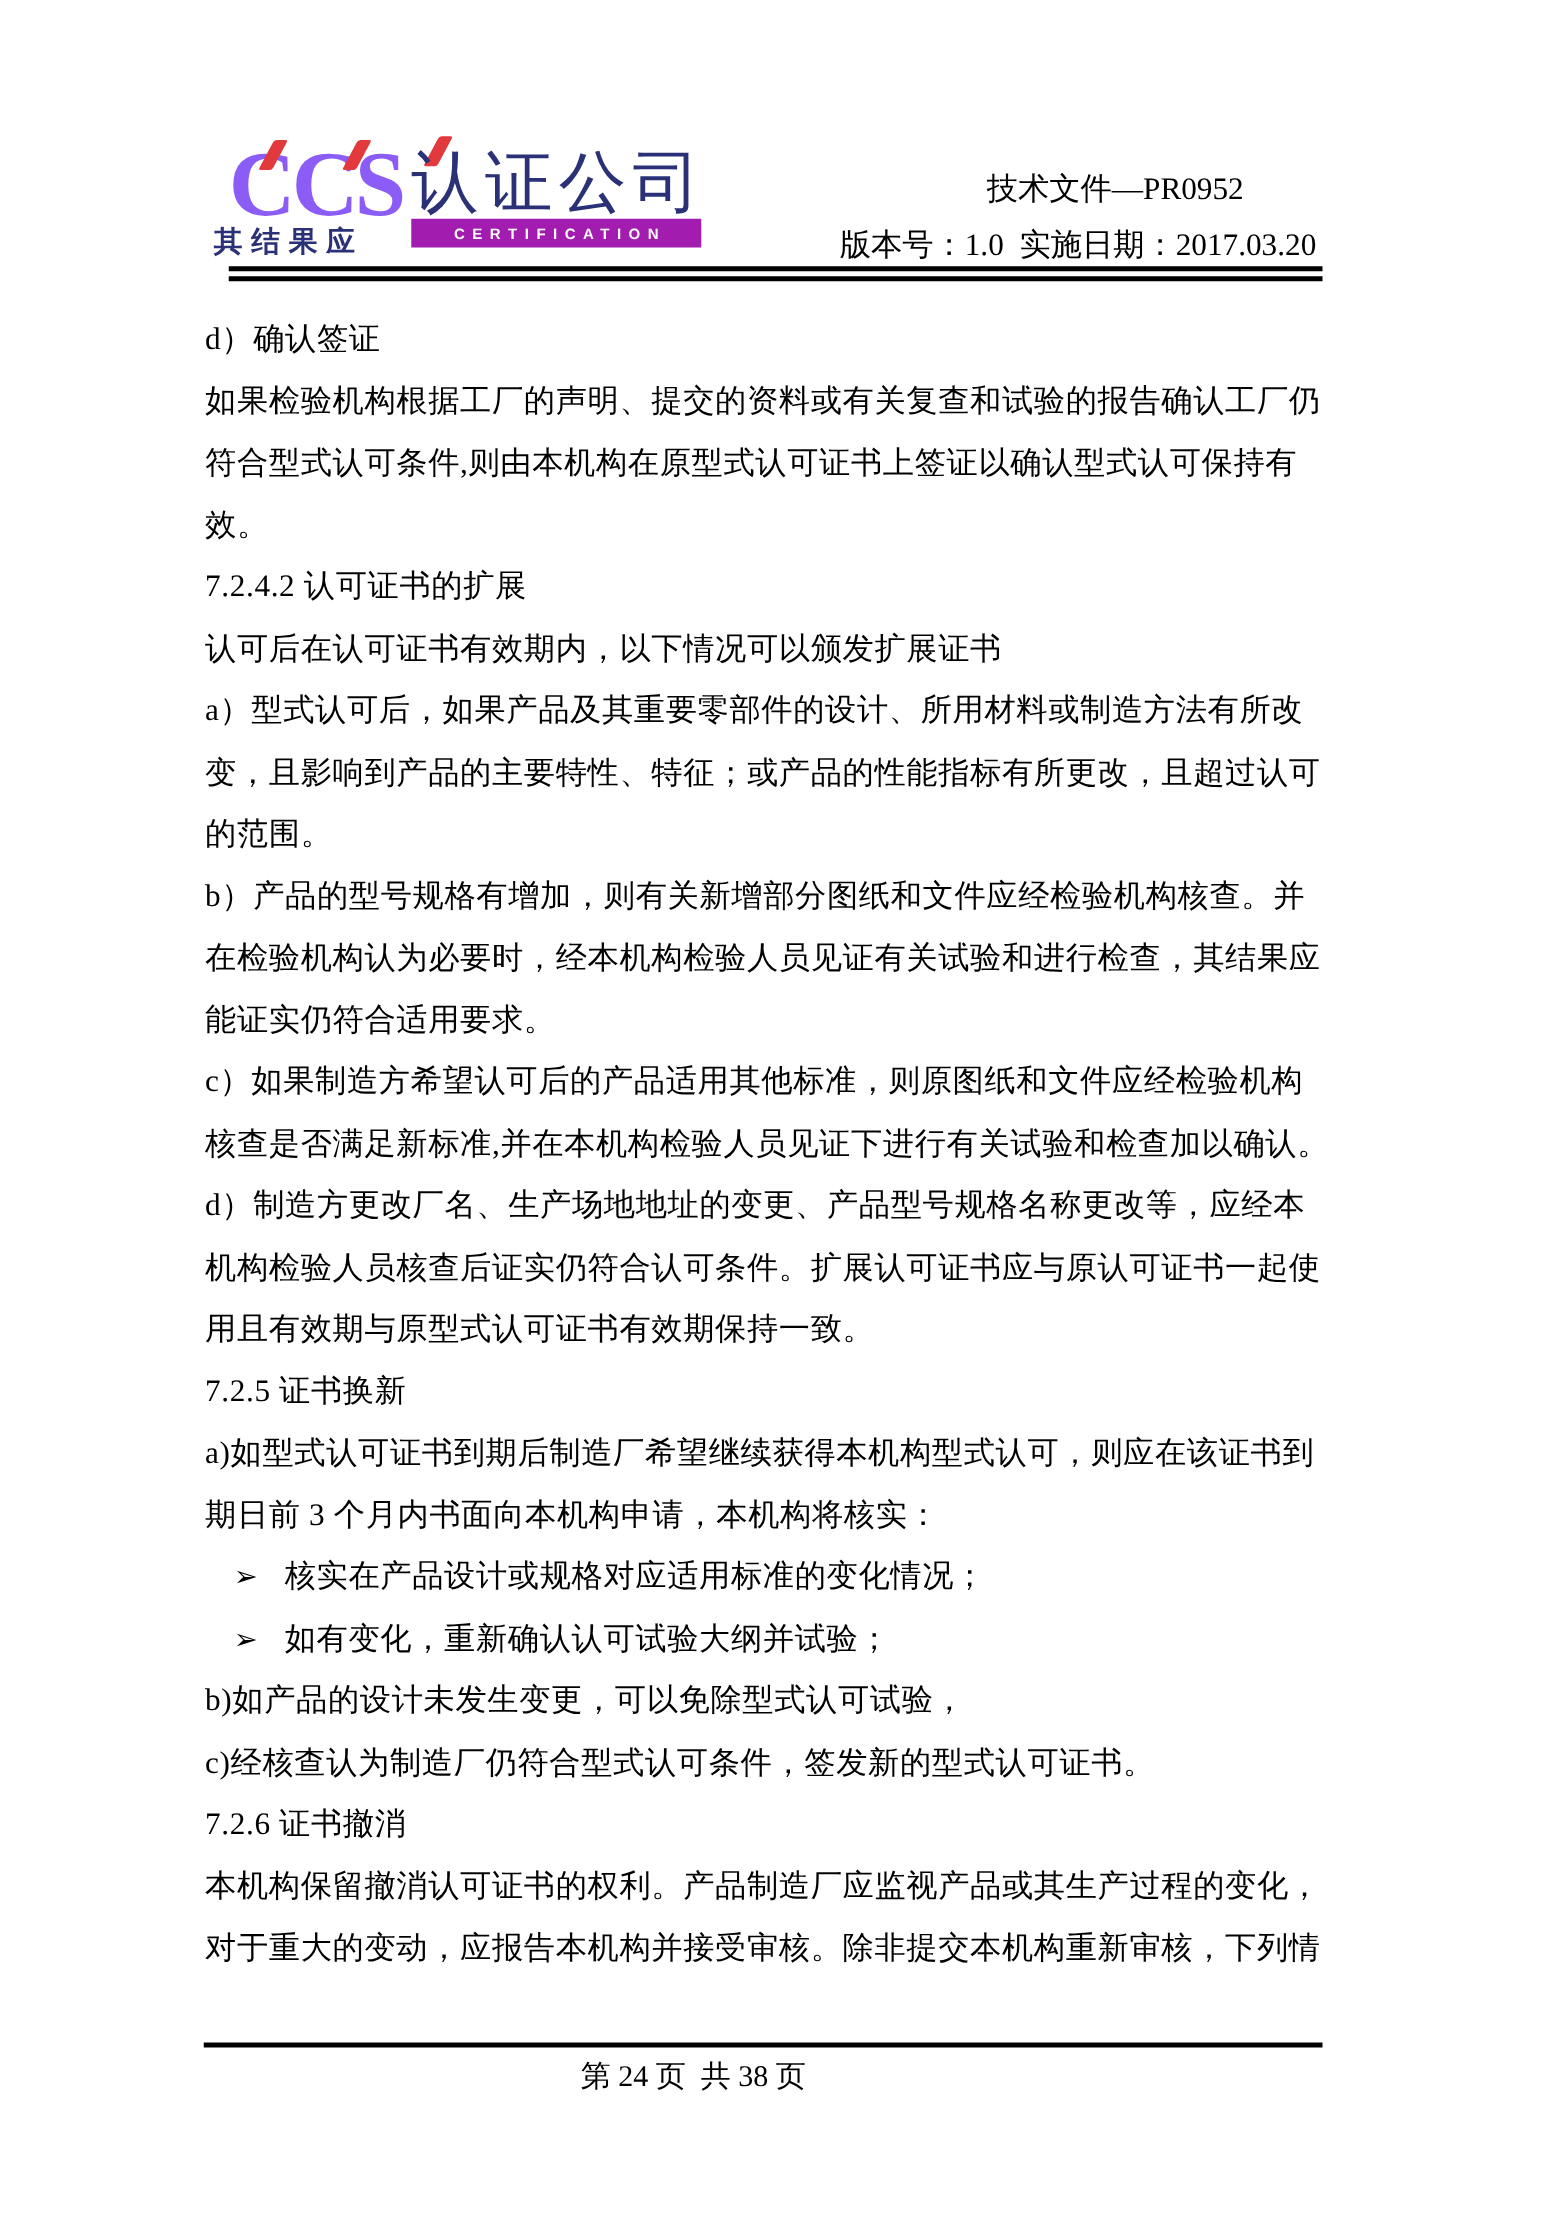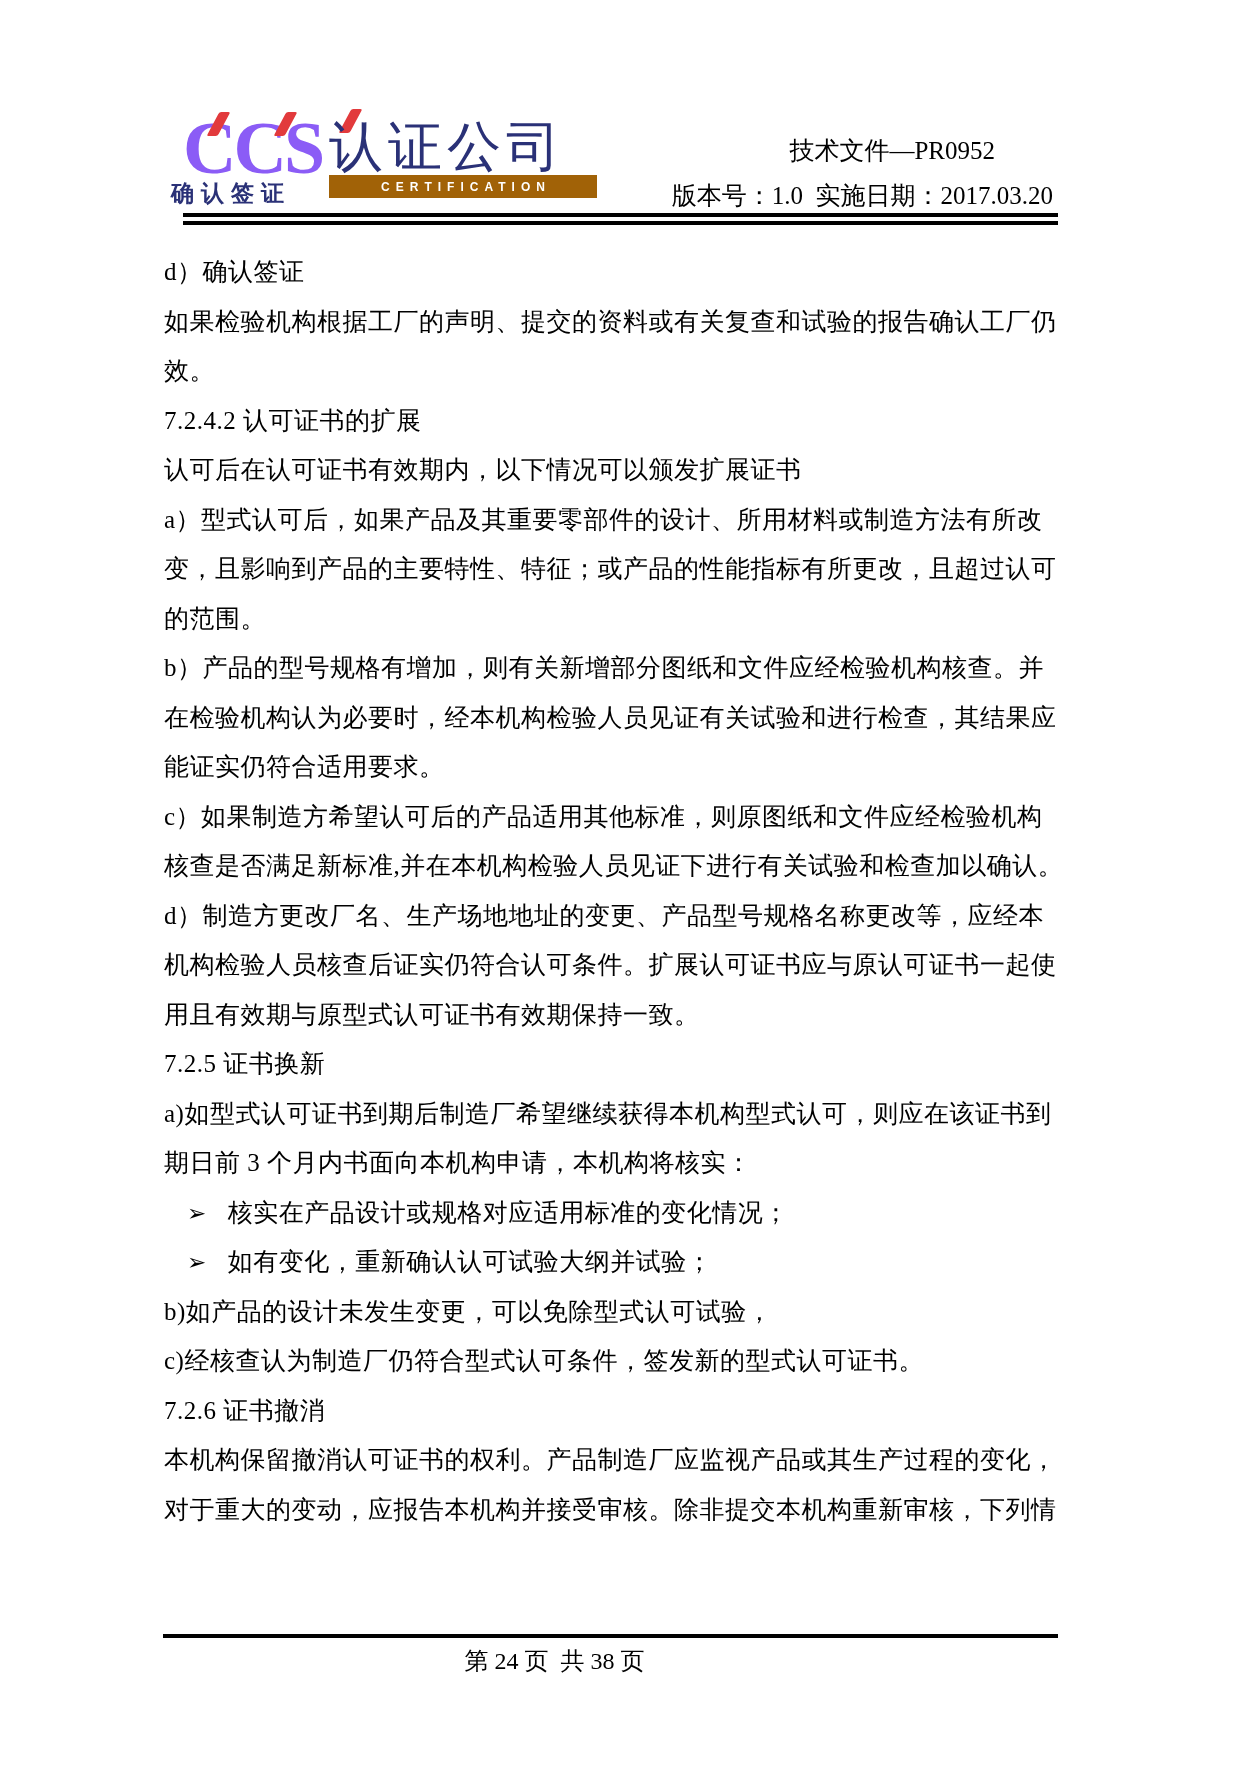"确认签证" div.logo-cn { text: 确认签证 -> 其结果应 }
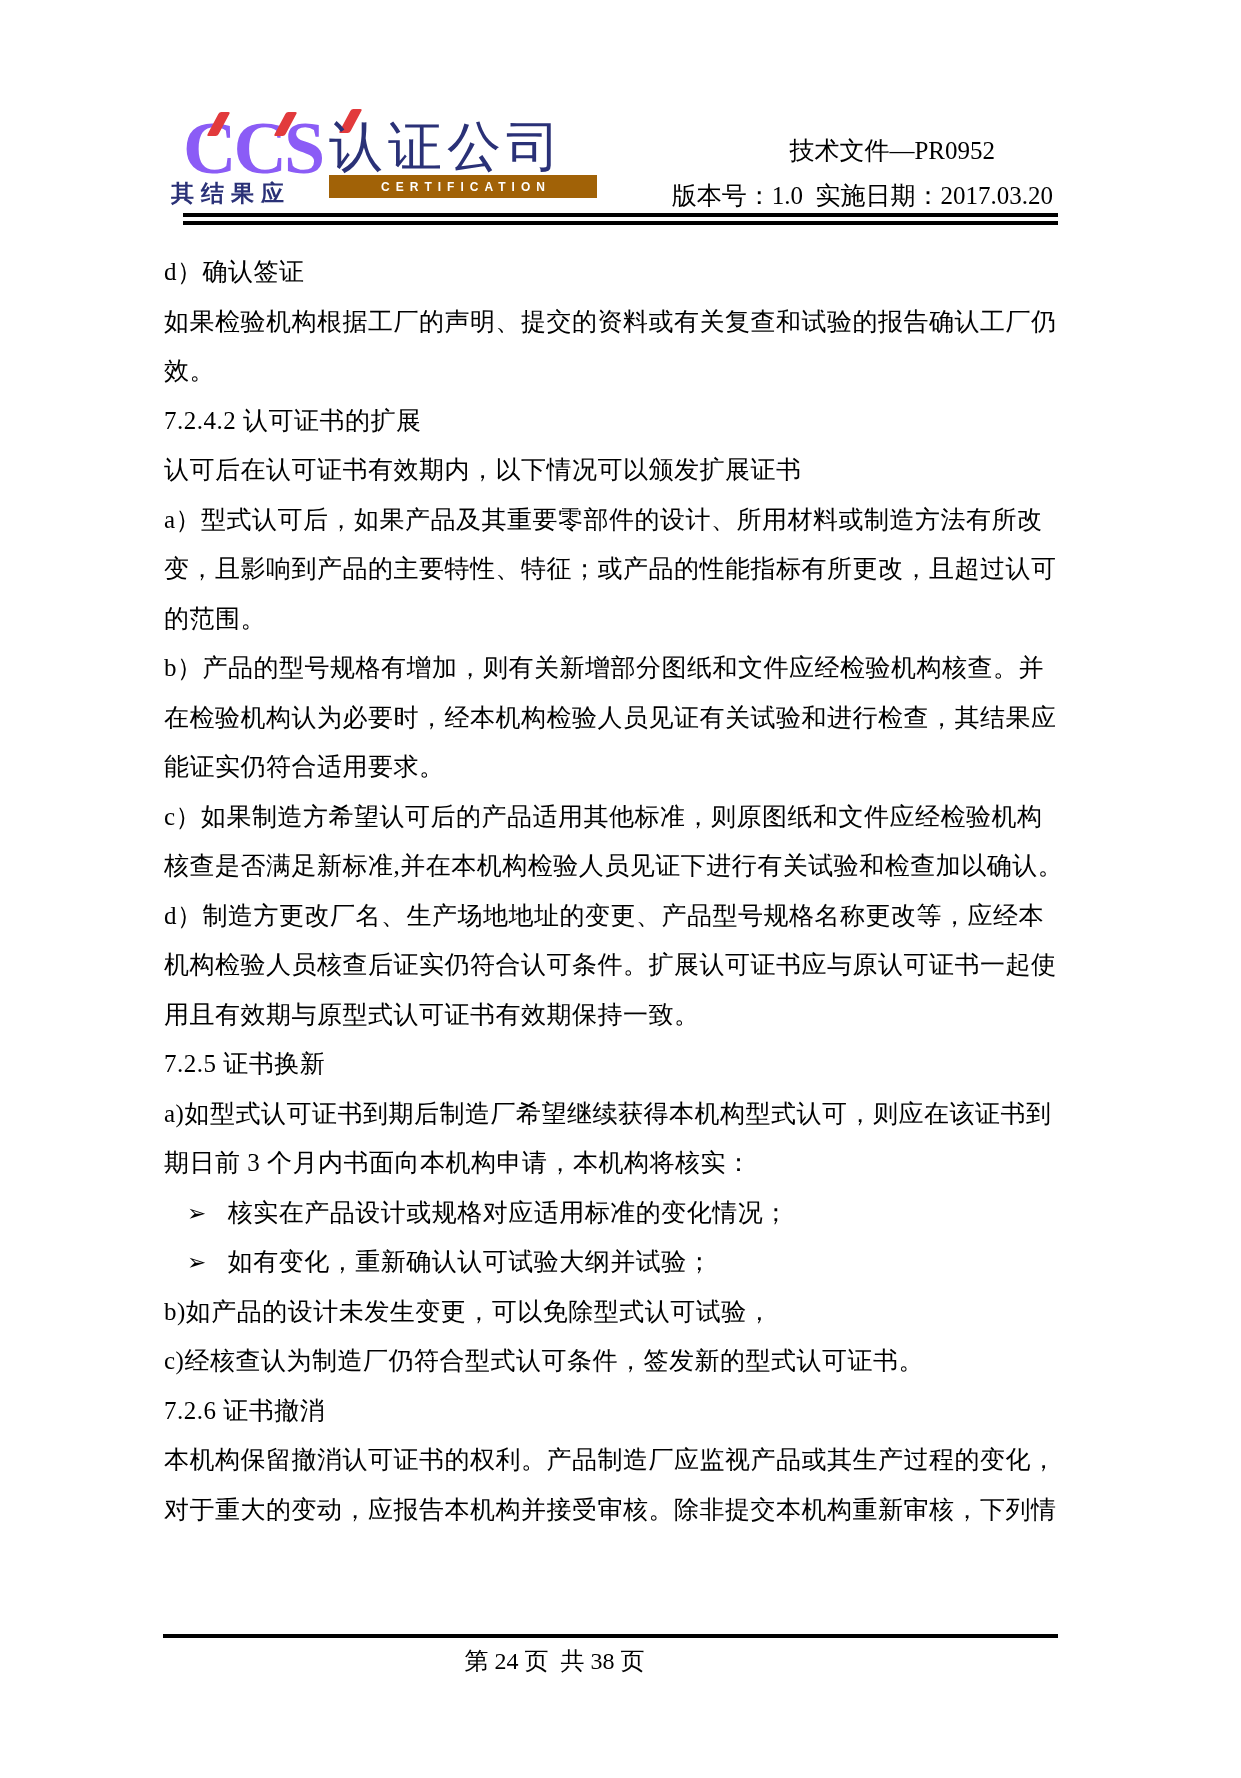"CERTIFICATION" .logo-cert-bar { background: #a16207 -> #a21caf; width: 268px -> 232px }
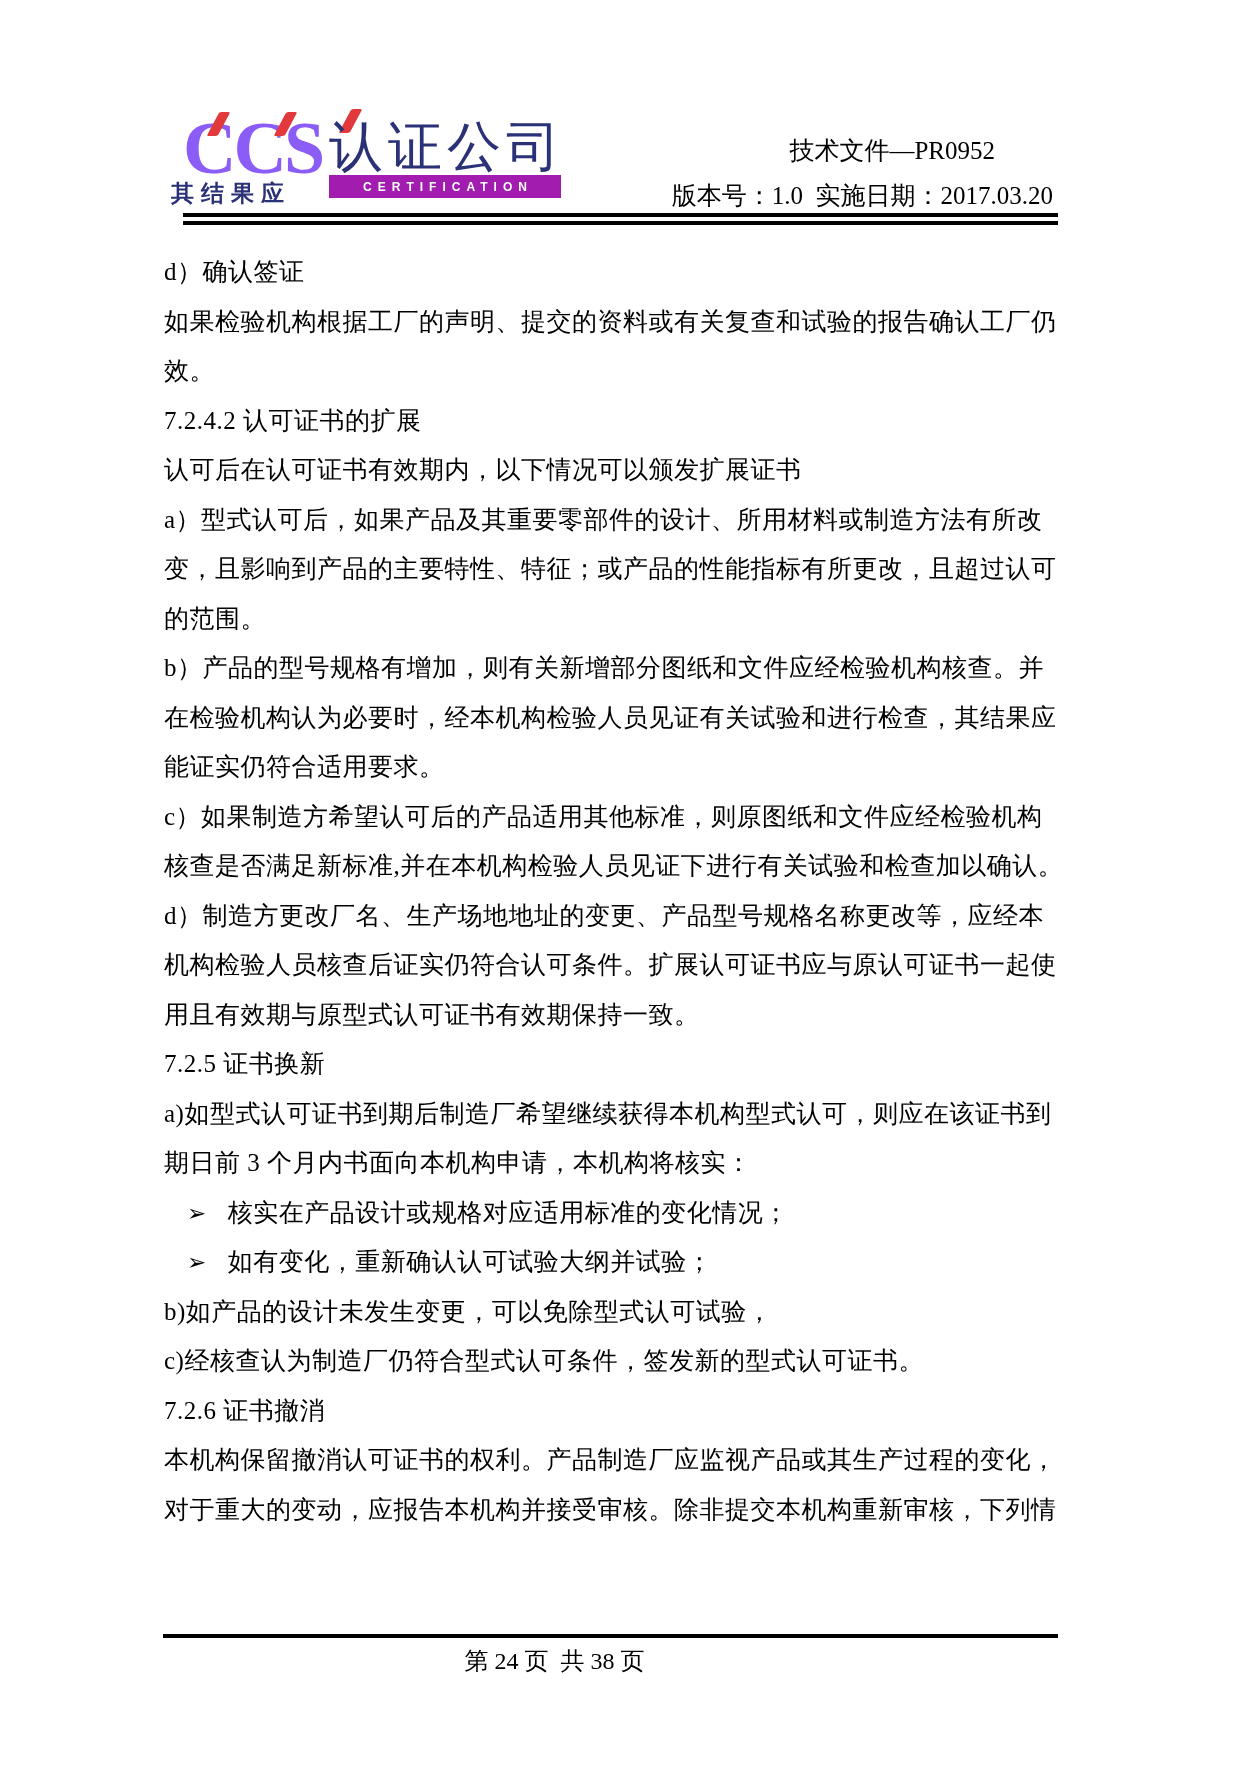"符合型式认可条件,则由本机构在原型式认可证书上签证以确认型式认可保持有" div.line { html: none -> <div>符合型式认可条件,则由本机构在原型式认可证书上签证以确认型式认可保持有</div> }
